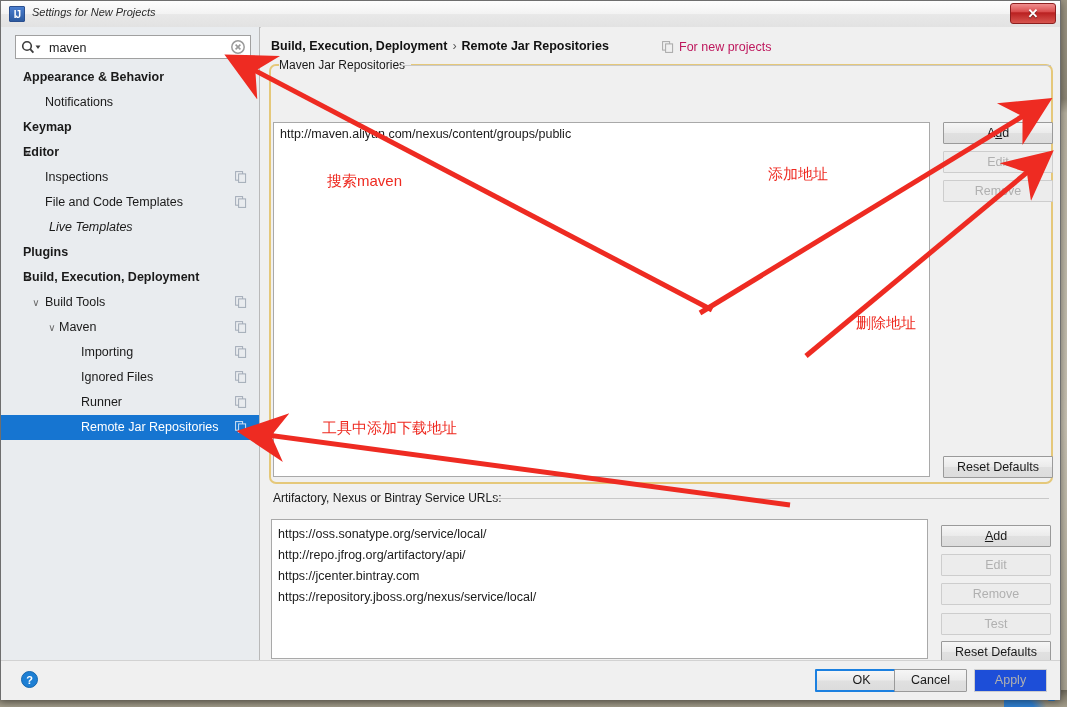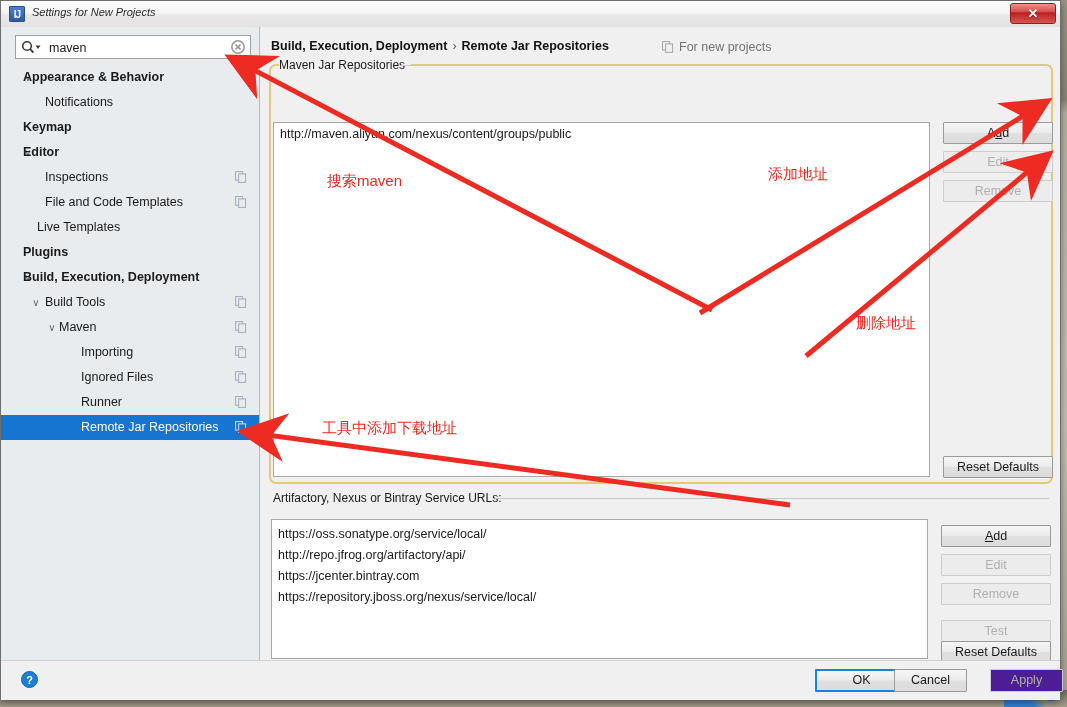"For new projects" #for-new-projects { color: #737373 -> #be185d }
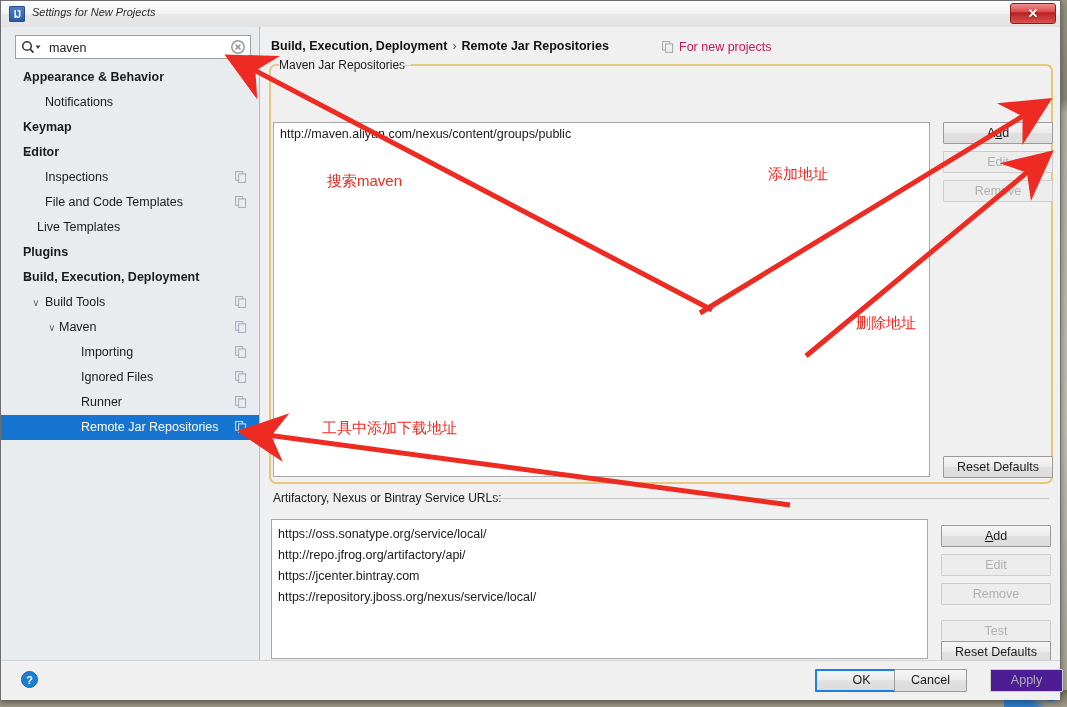"Live Templates" span.lbl { font-style: none -> italic; left: 36px -> 48px }
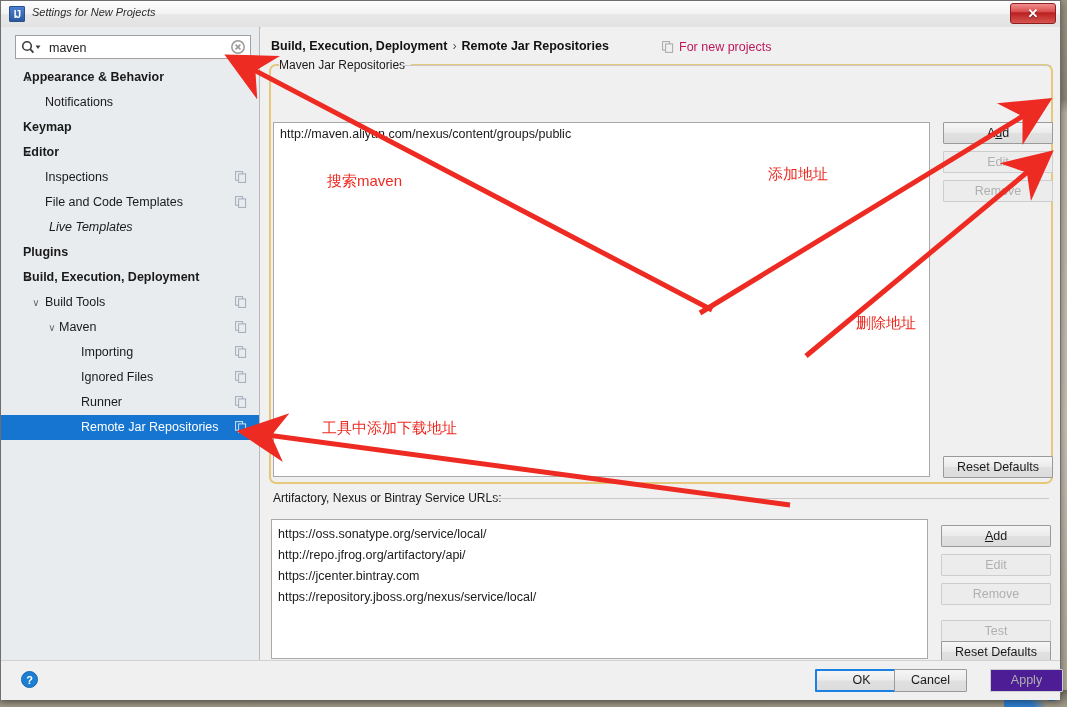"Test" div.side-btn { top: 123px -> 116px }
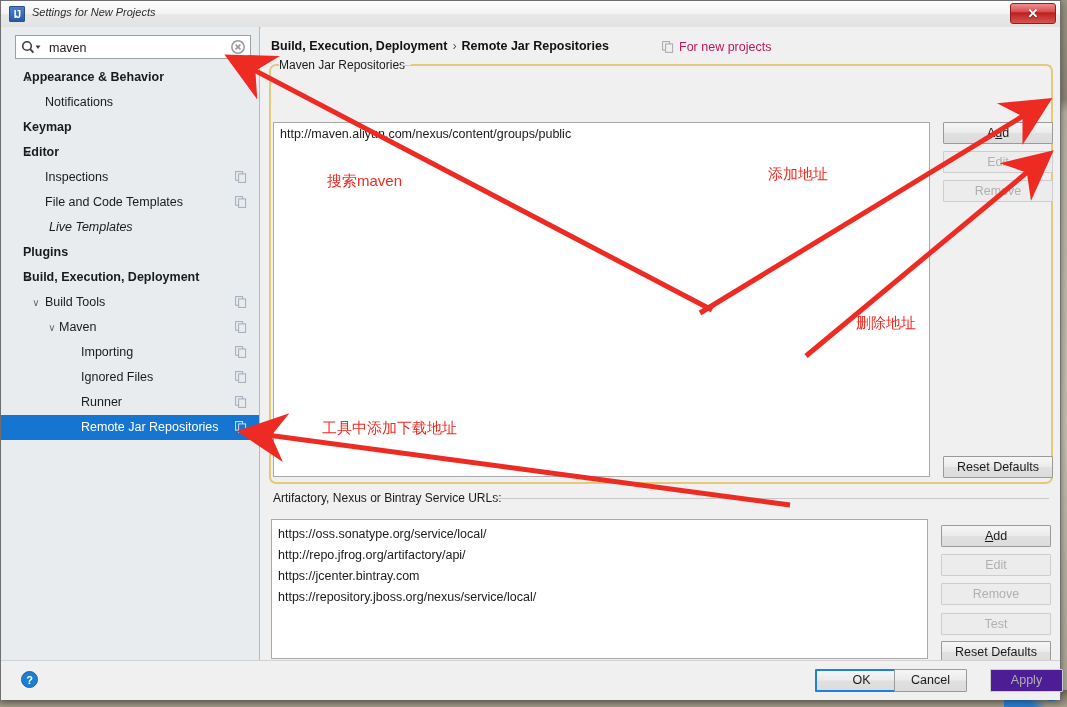"Apply" #apply-btn { background: #4c1d95 -> #1d4ed8; margin-left: 16px -> none }
